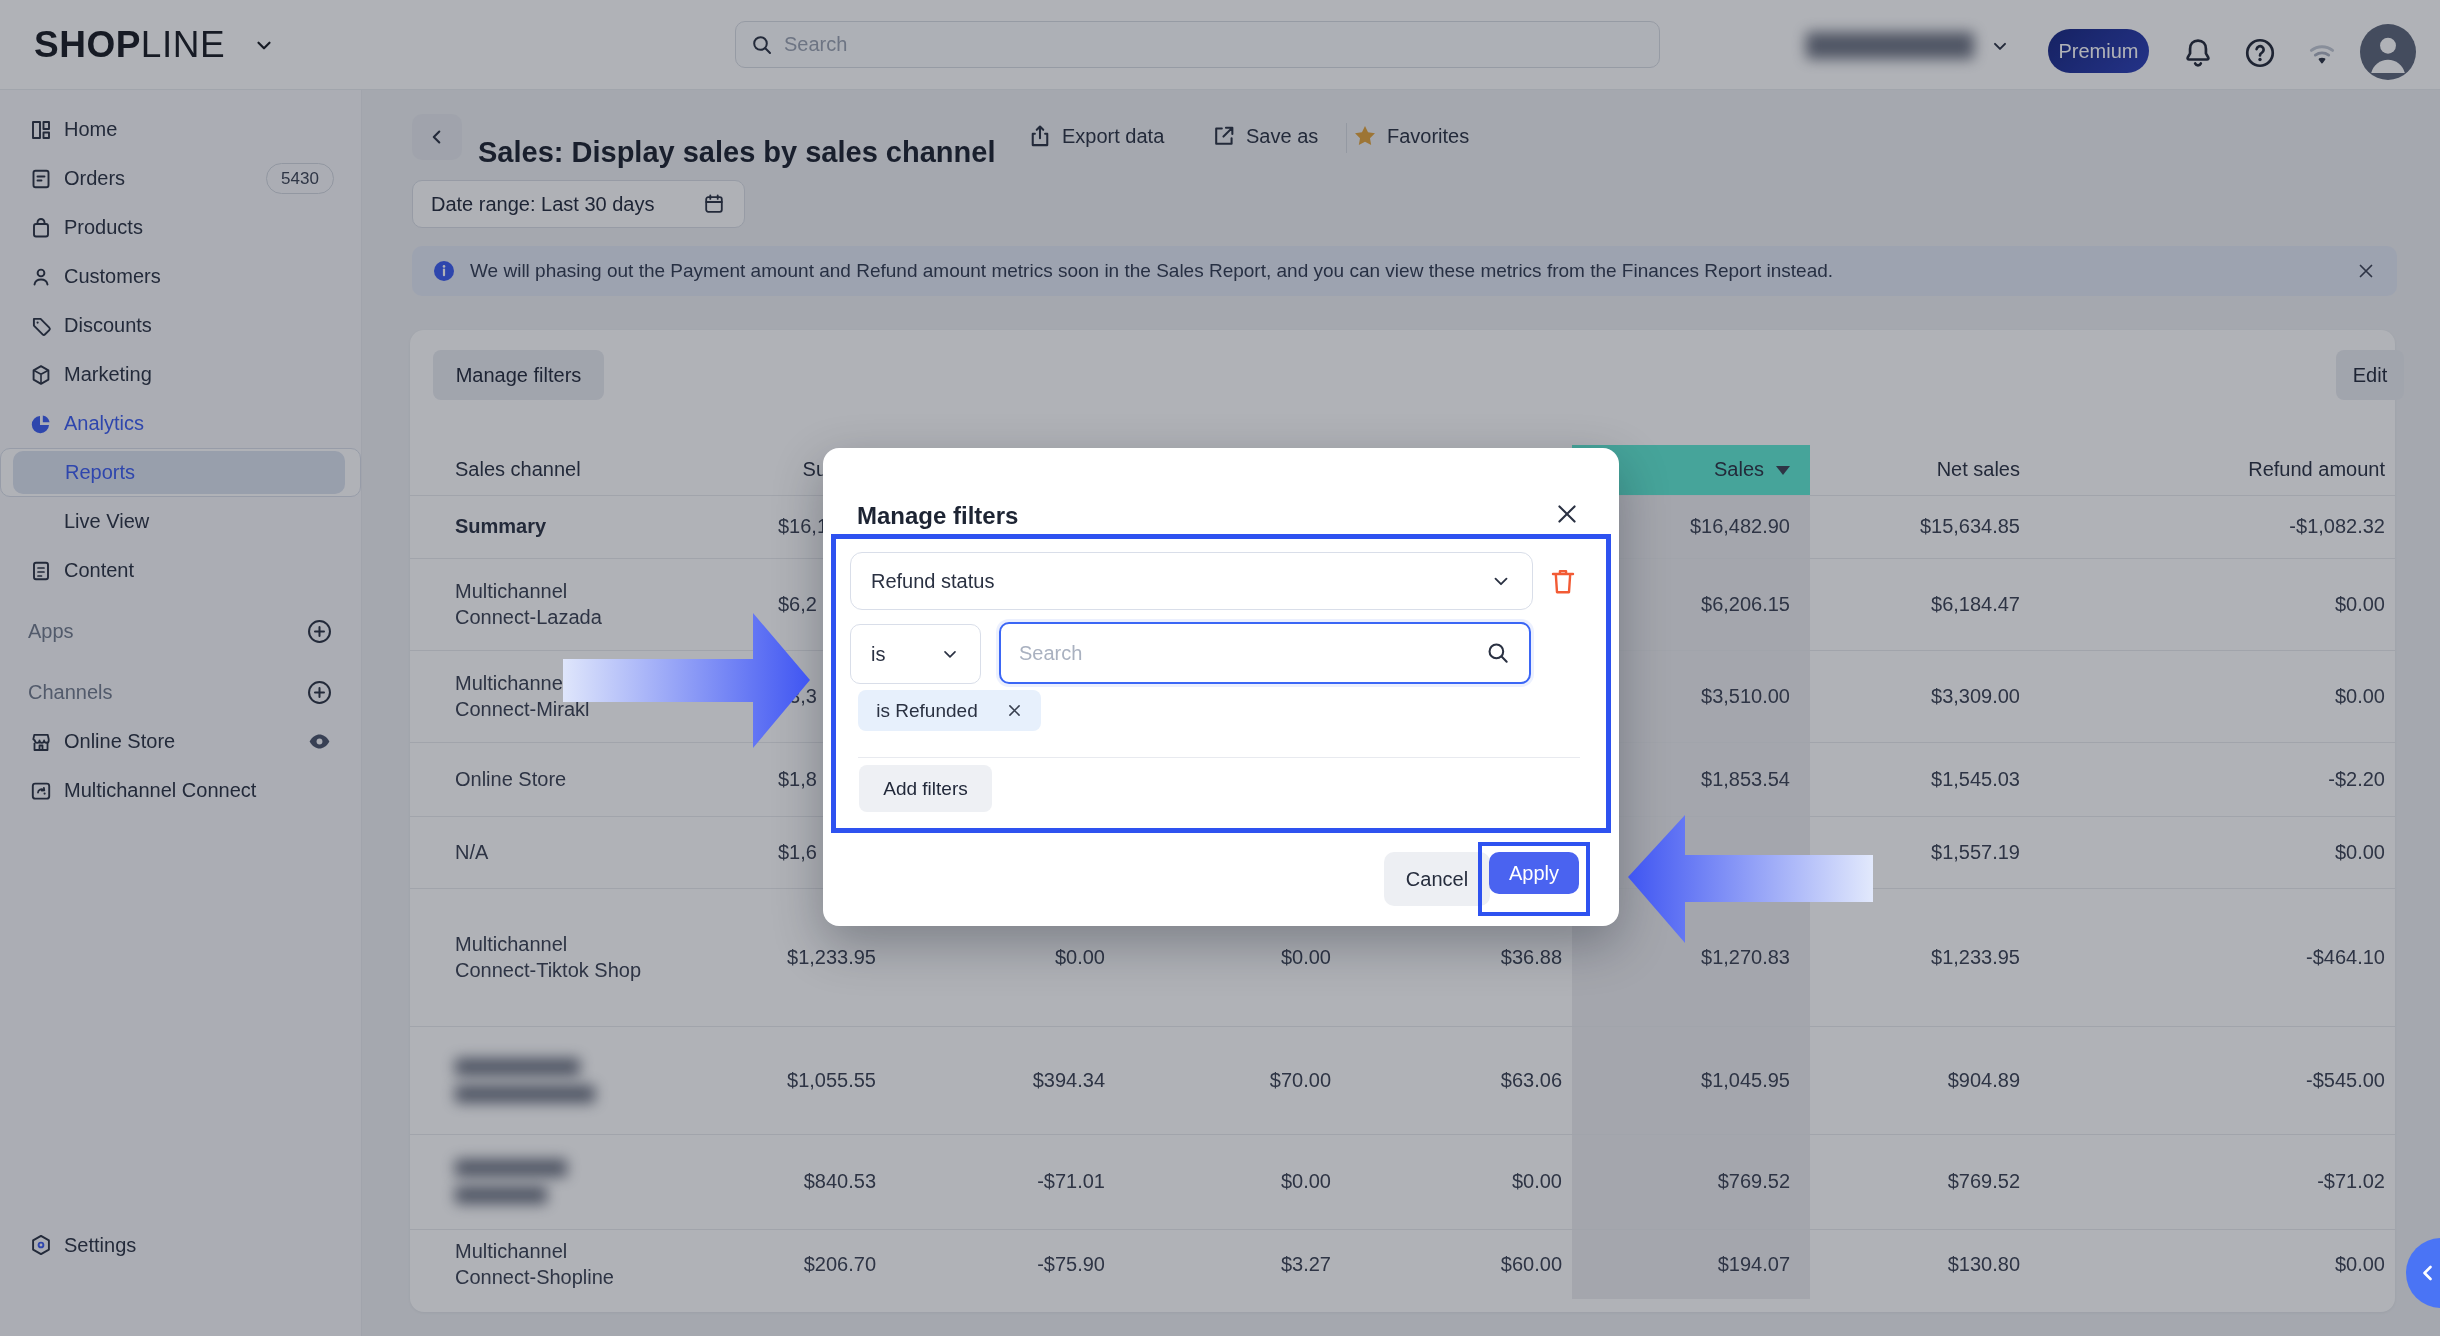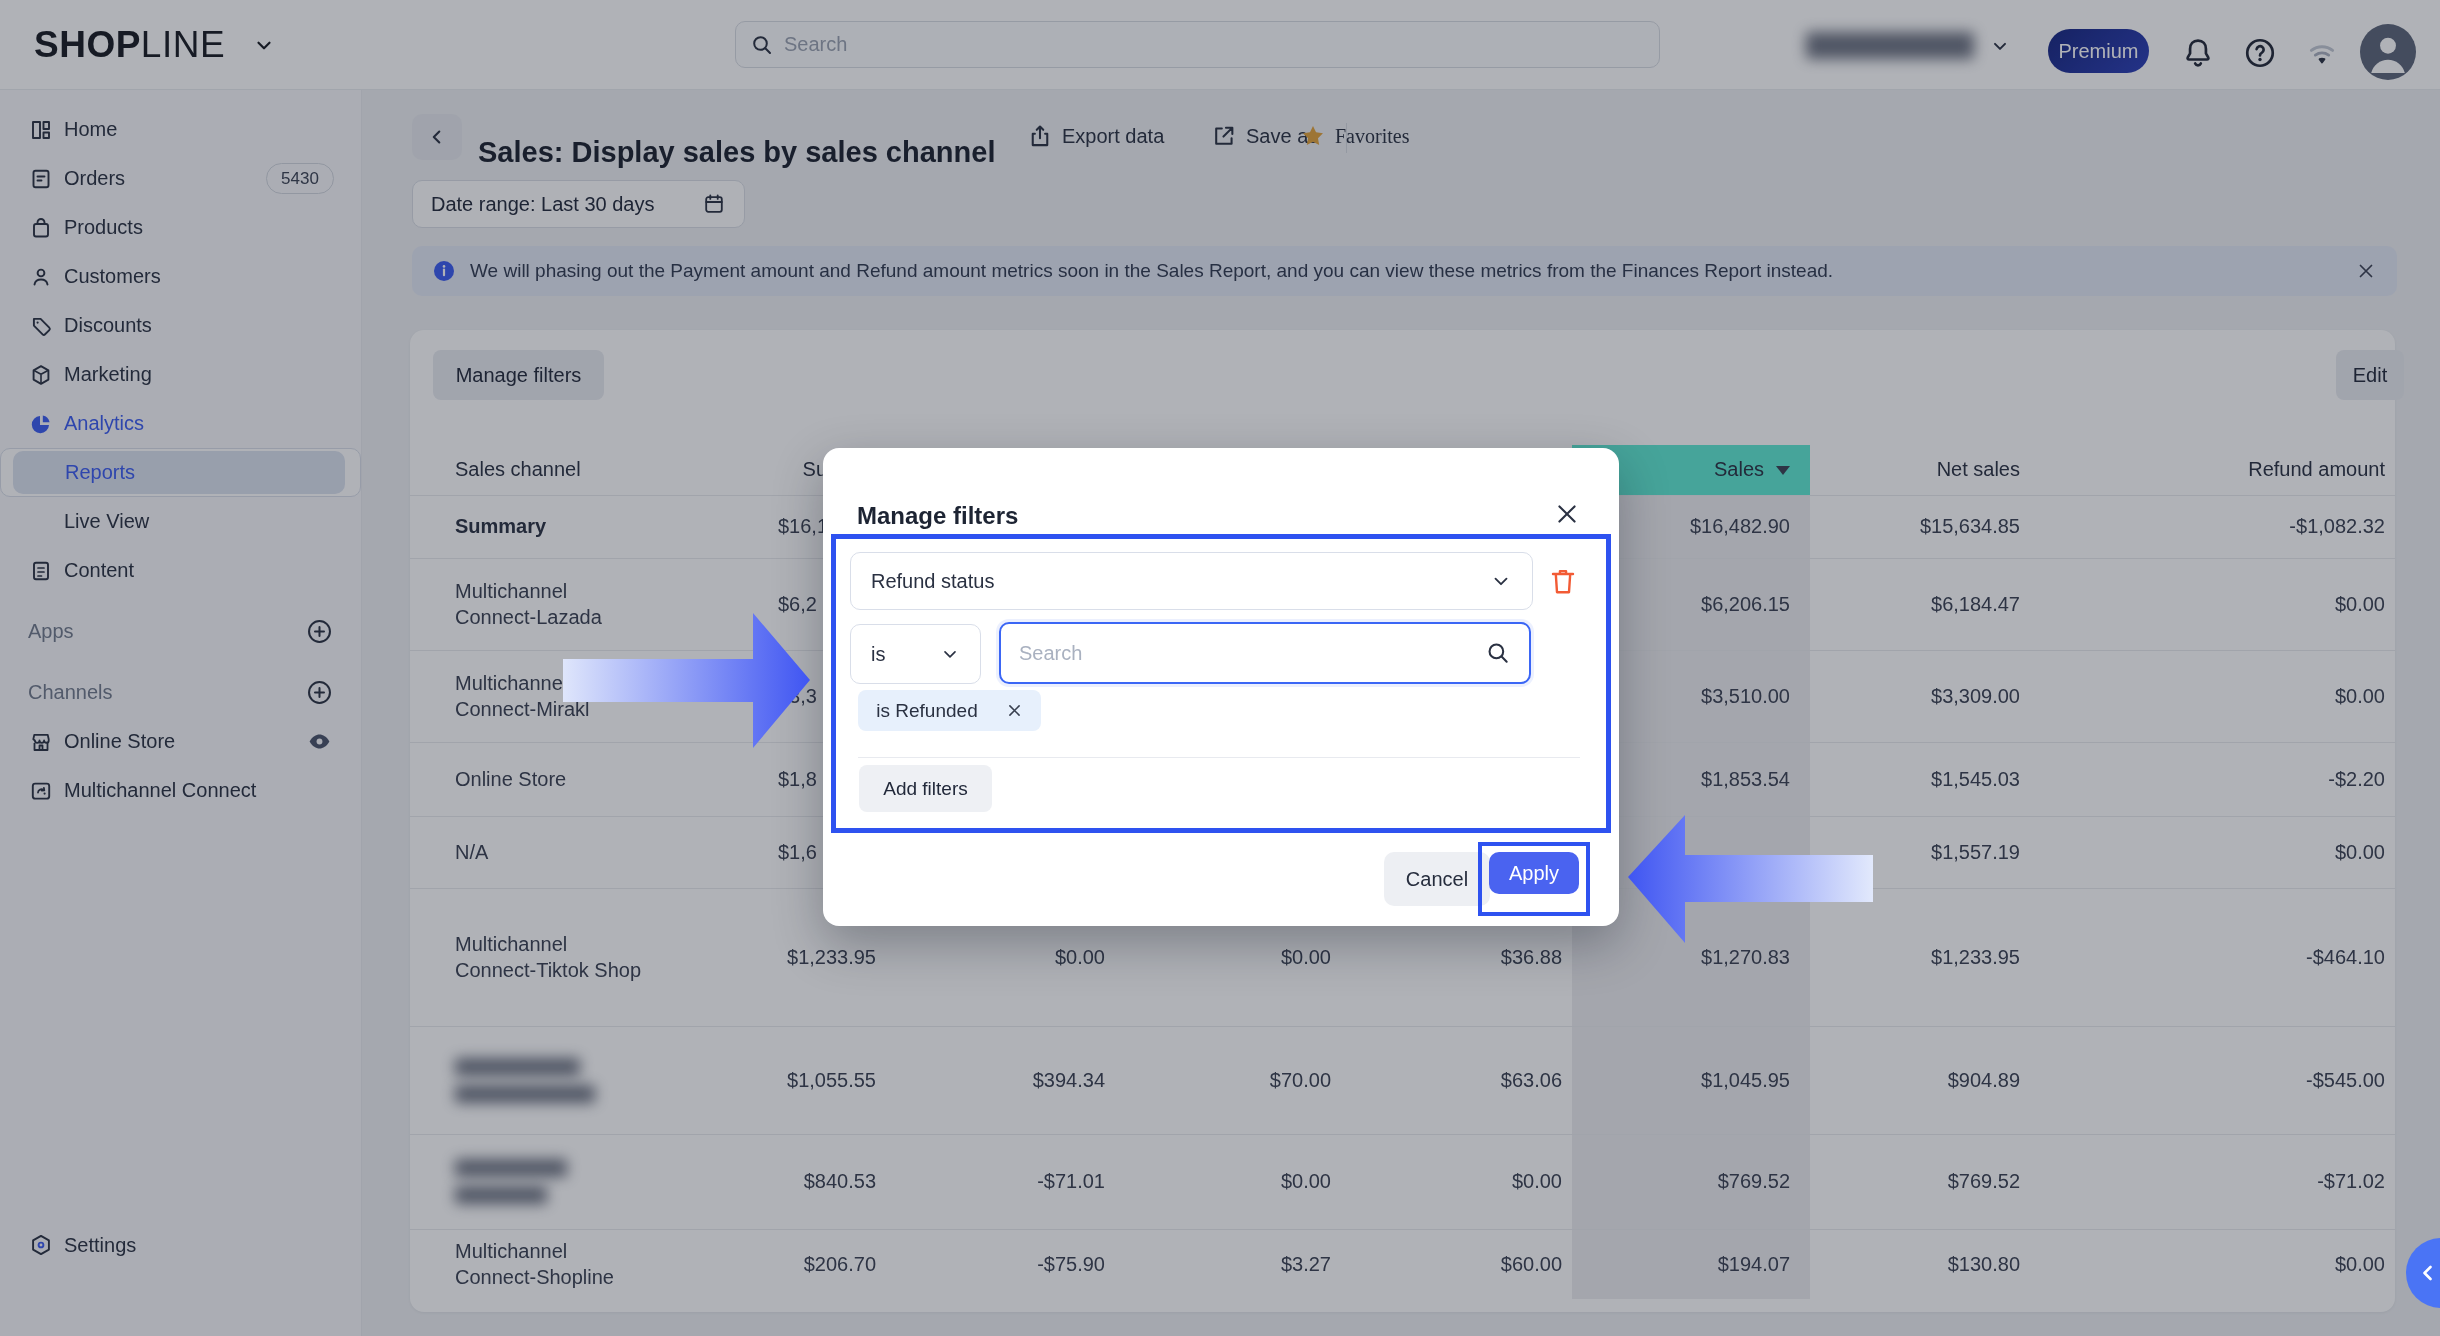"Favorites" div.hdr-act { font-family: Liberation Serif, serif -> none; left: 1300px -> 1352px }
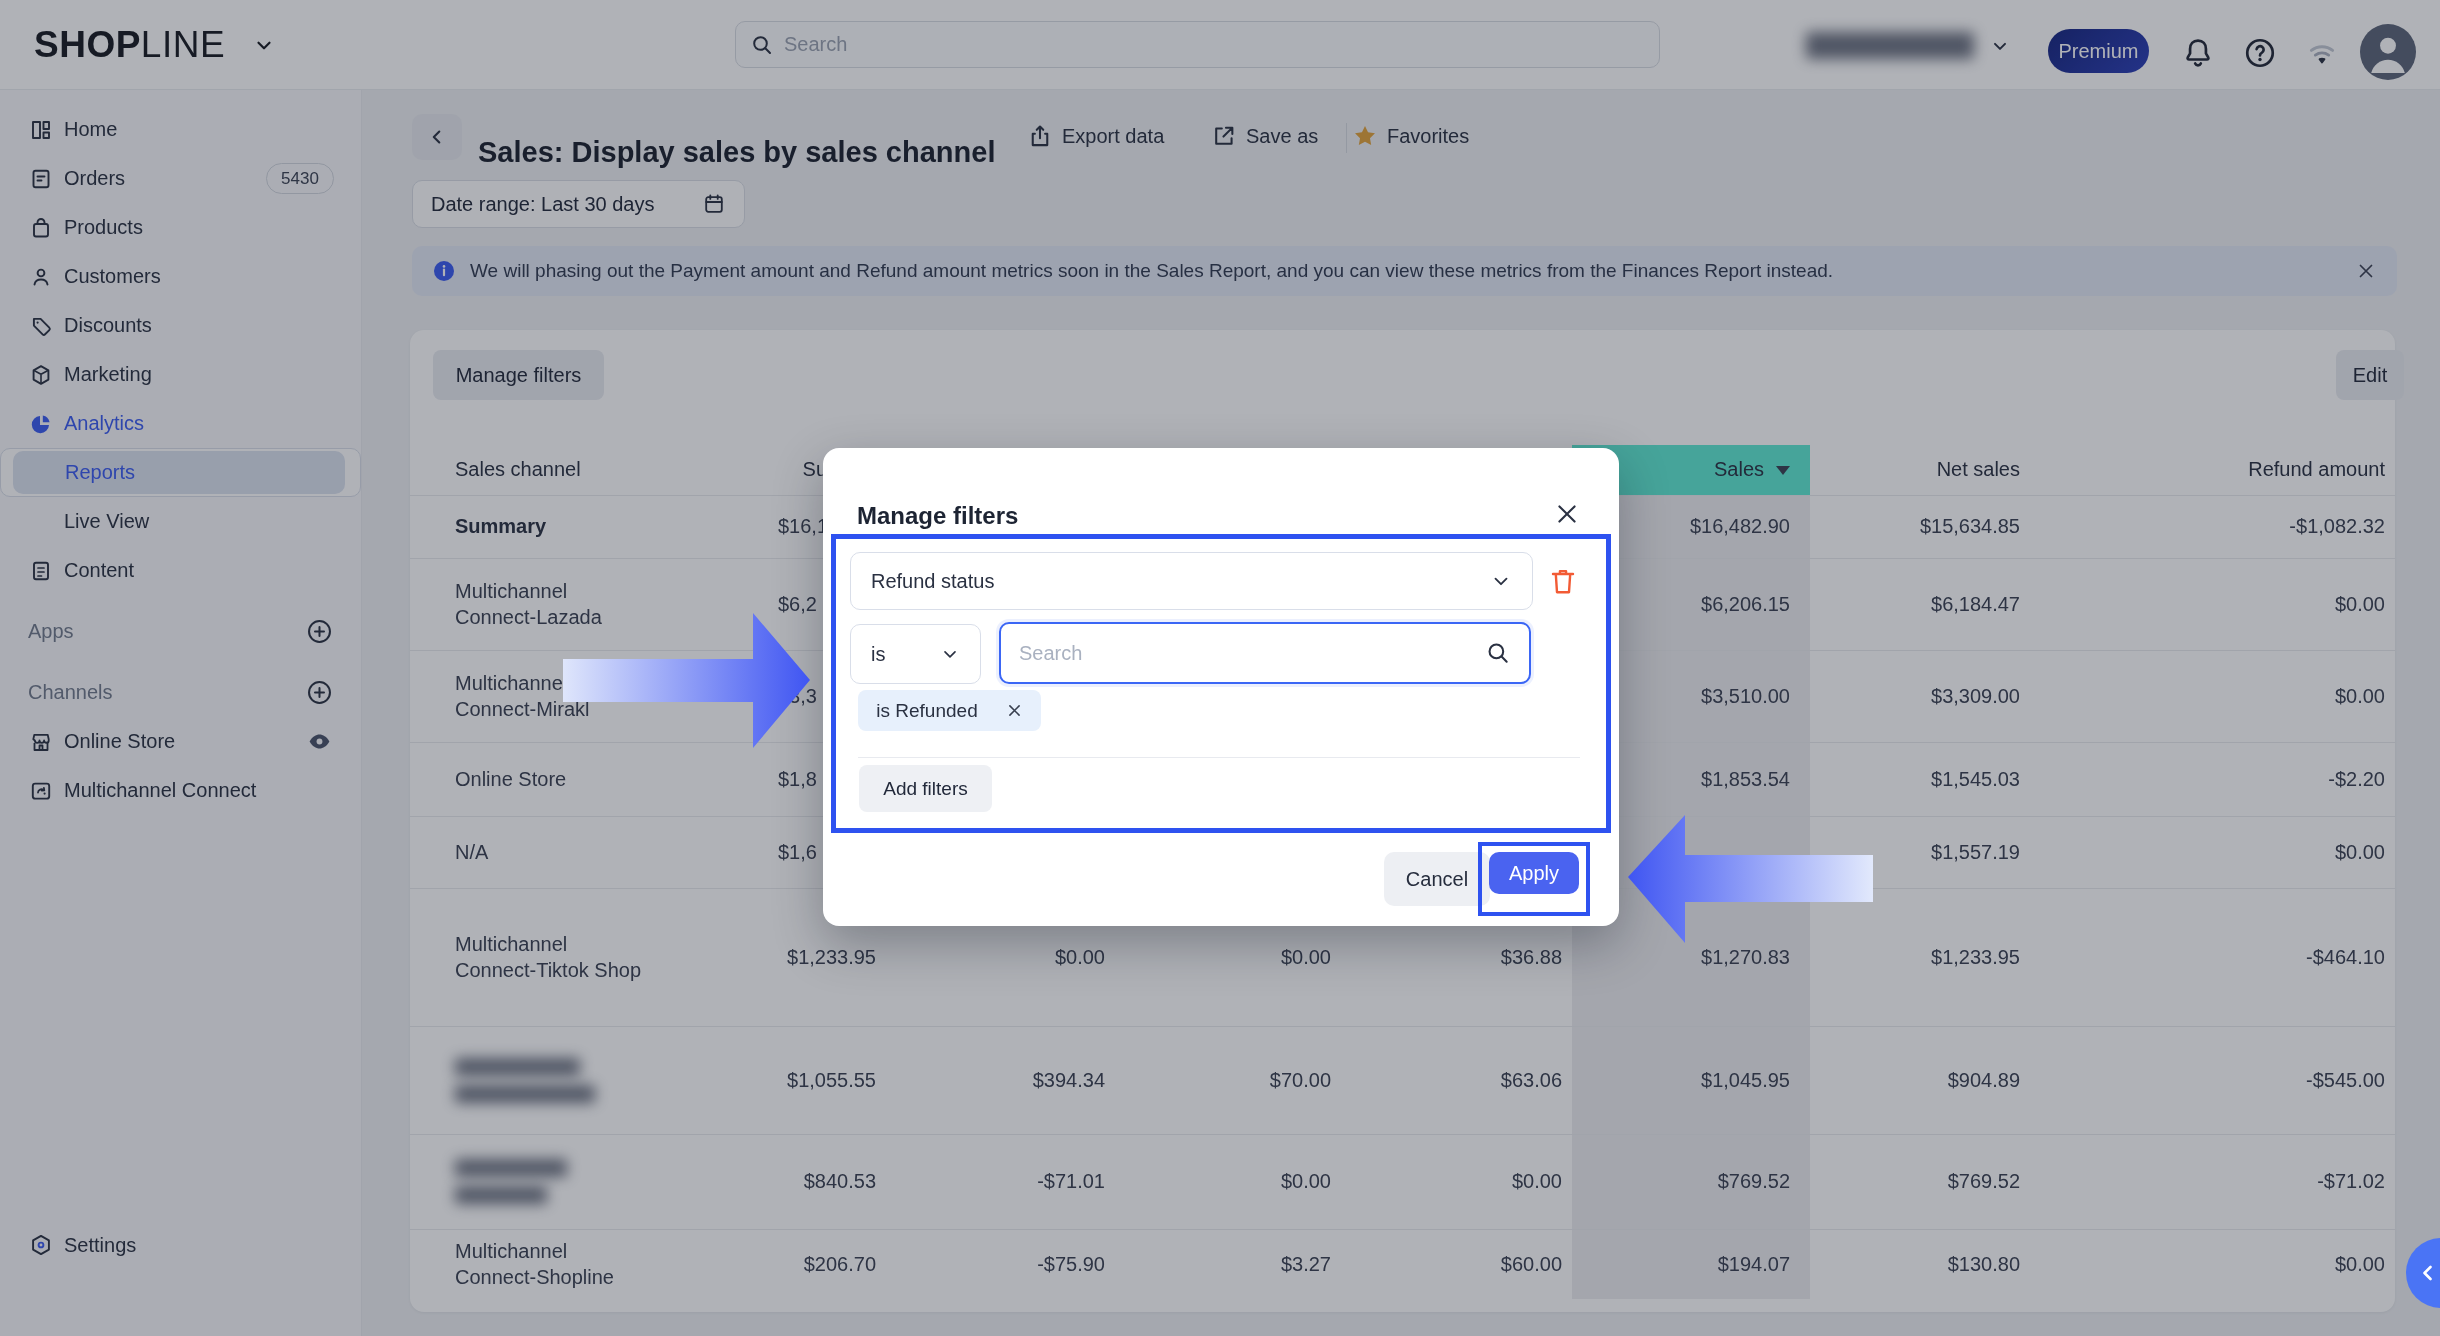"Refund status" .refund-sel { border-radius: none -> 12px }
